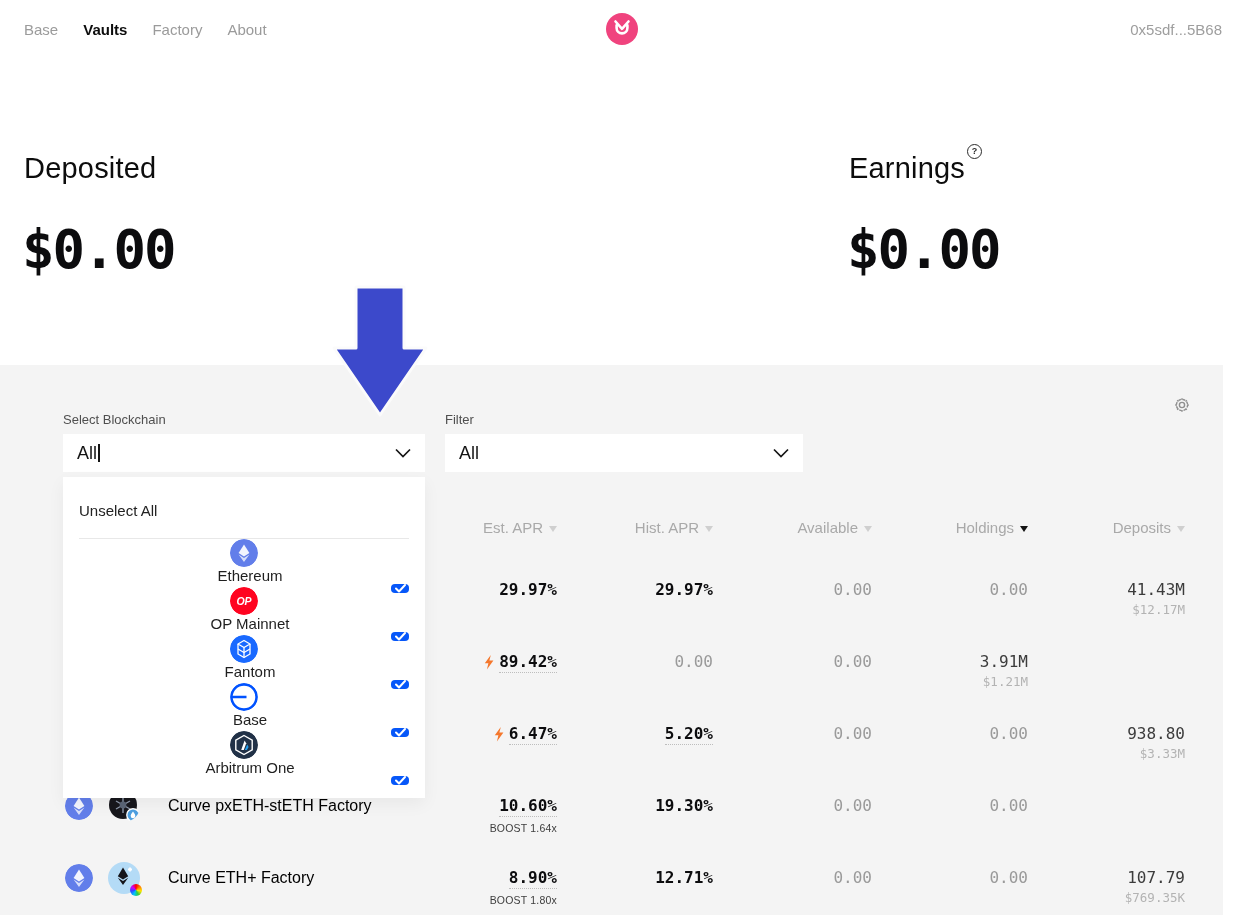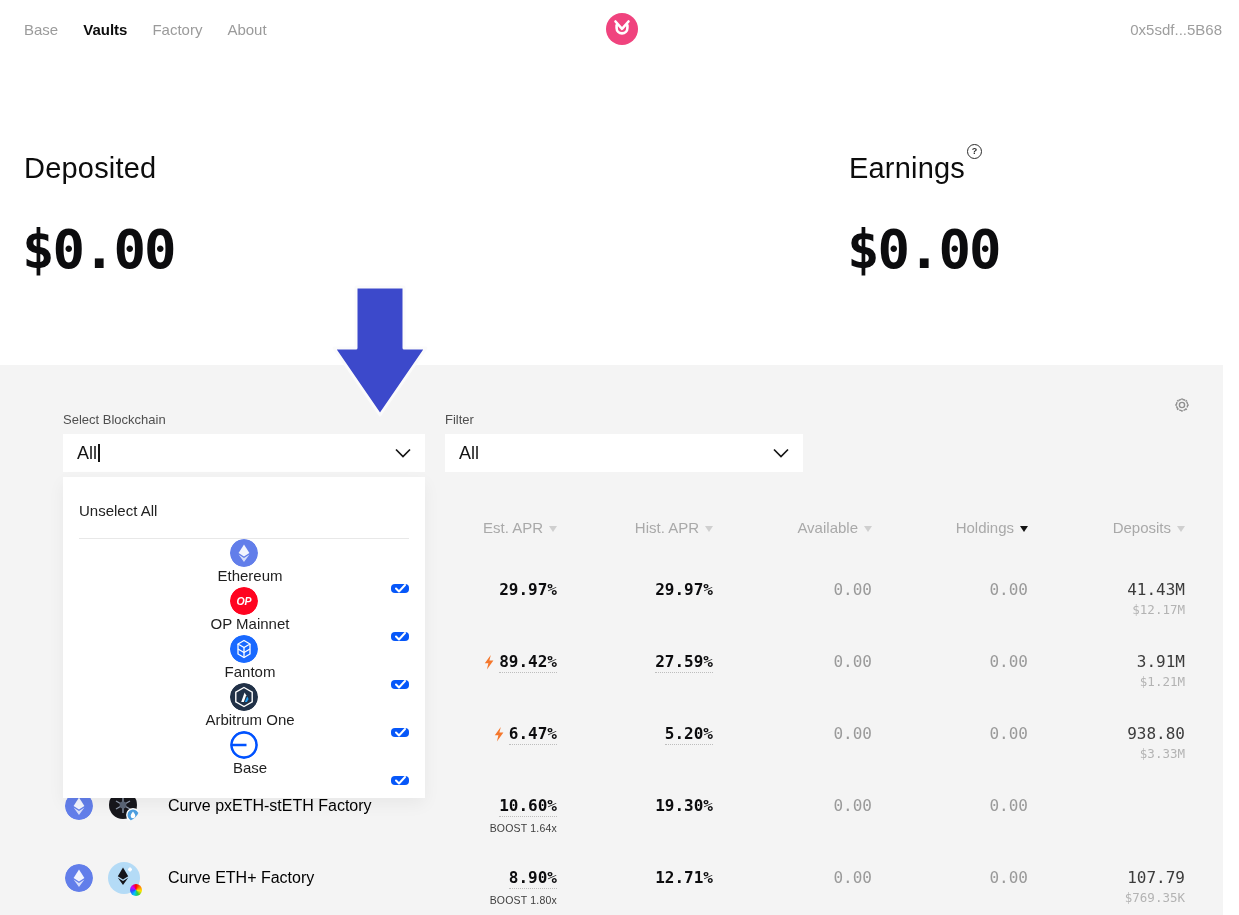"27.59%" div.cell { html: <div> <div> <span>27.59%</span> </div> </div> -> none }
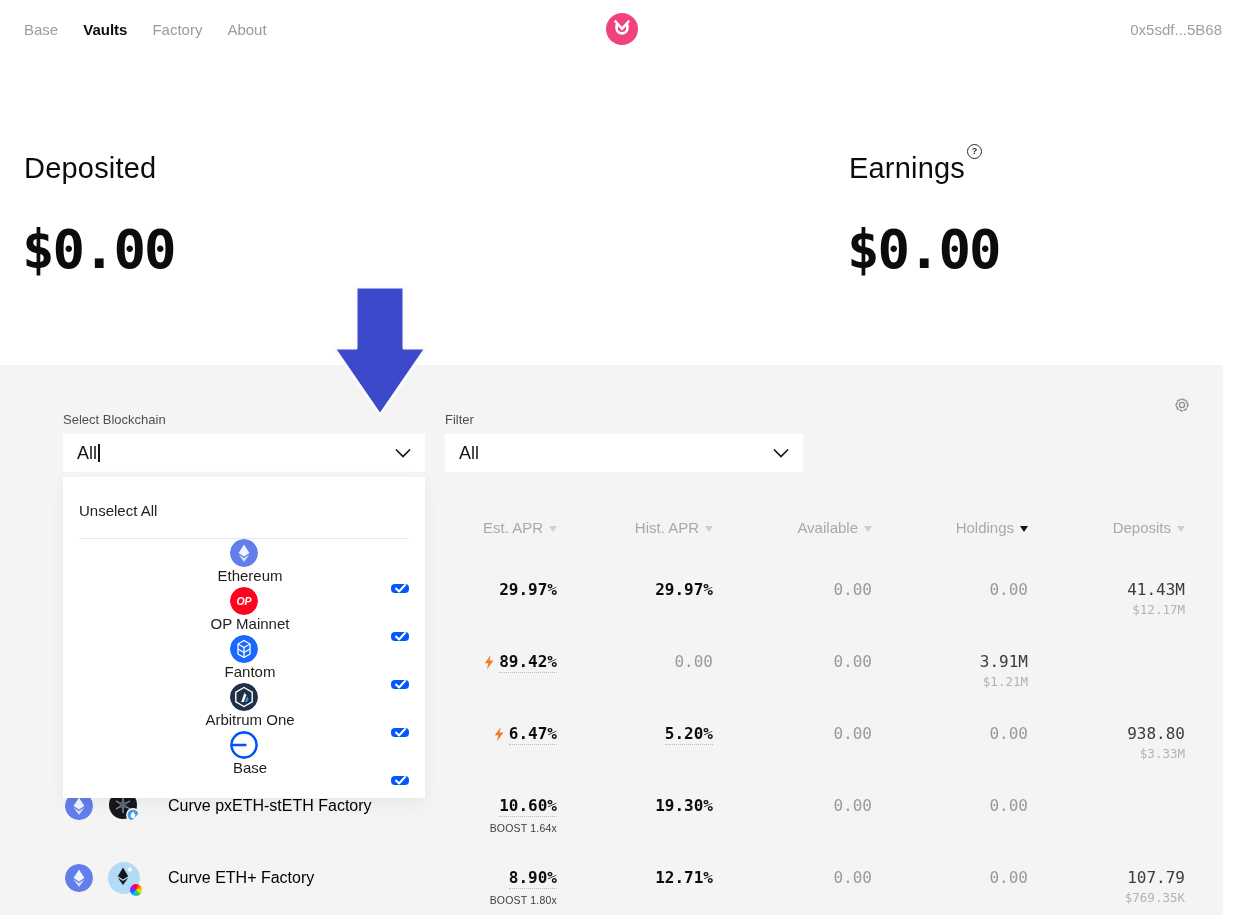"Arbitrum One" div.dd-item { order: before "Base" -> after "Base" }
